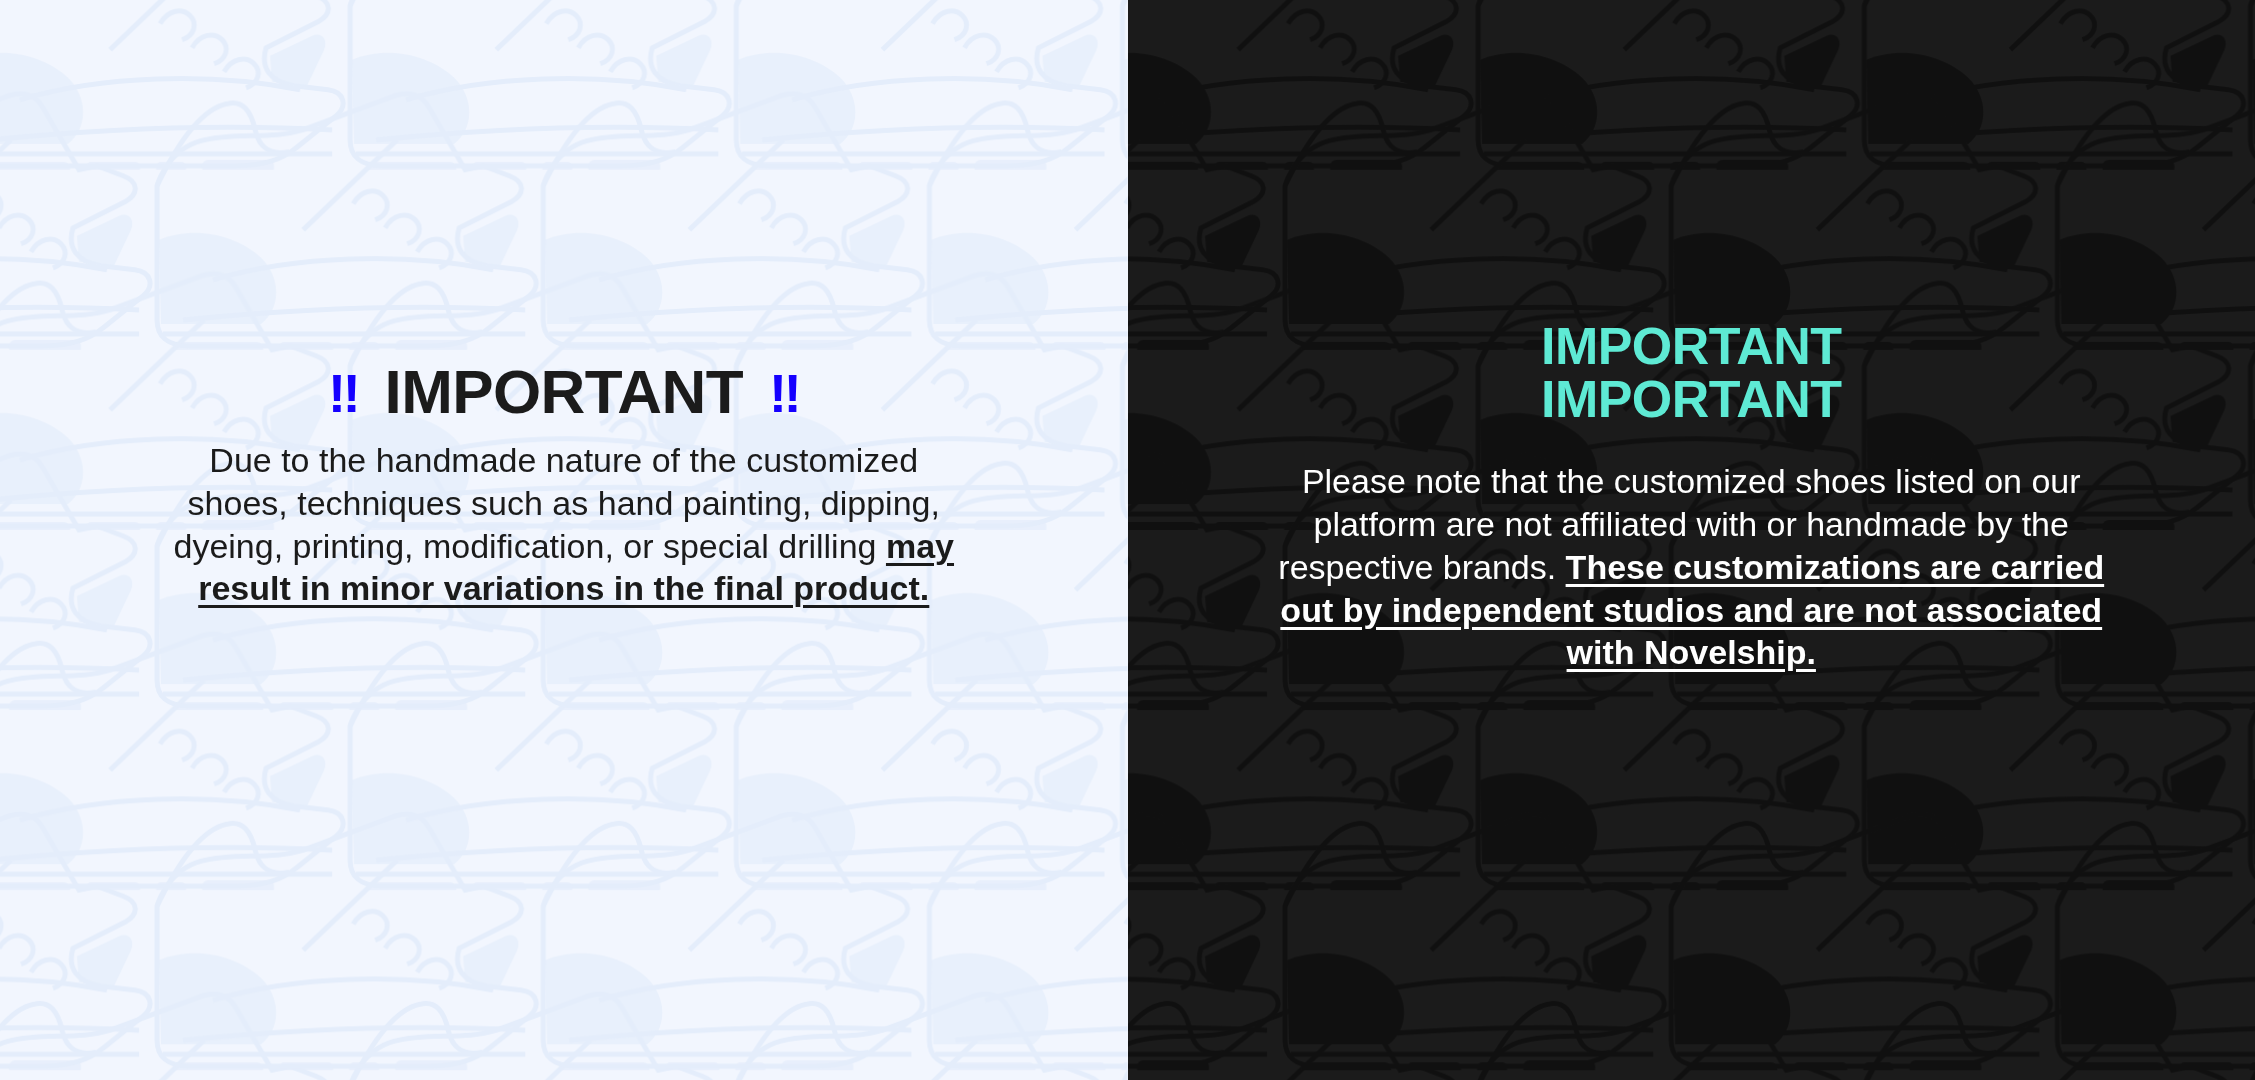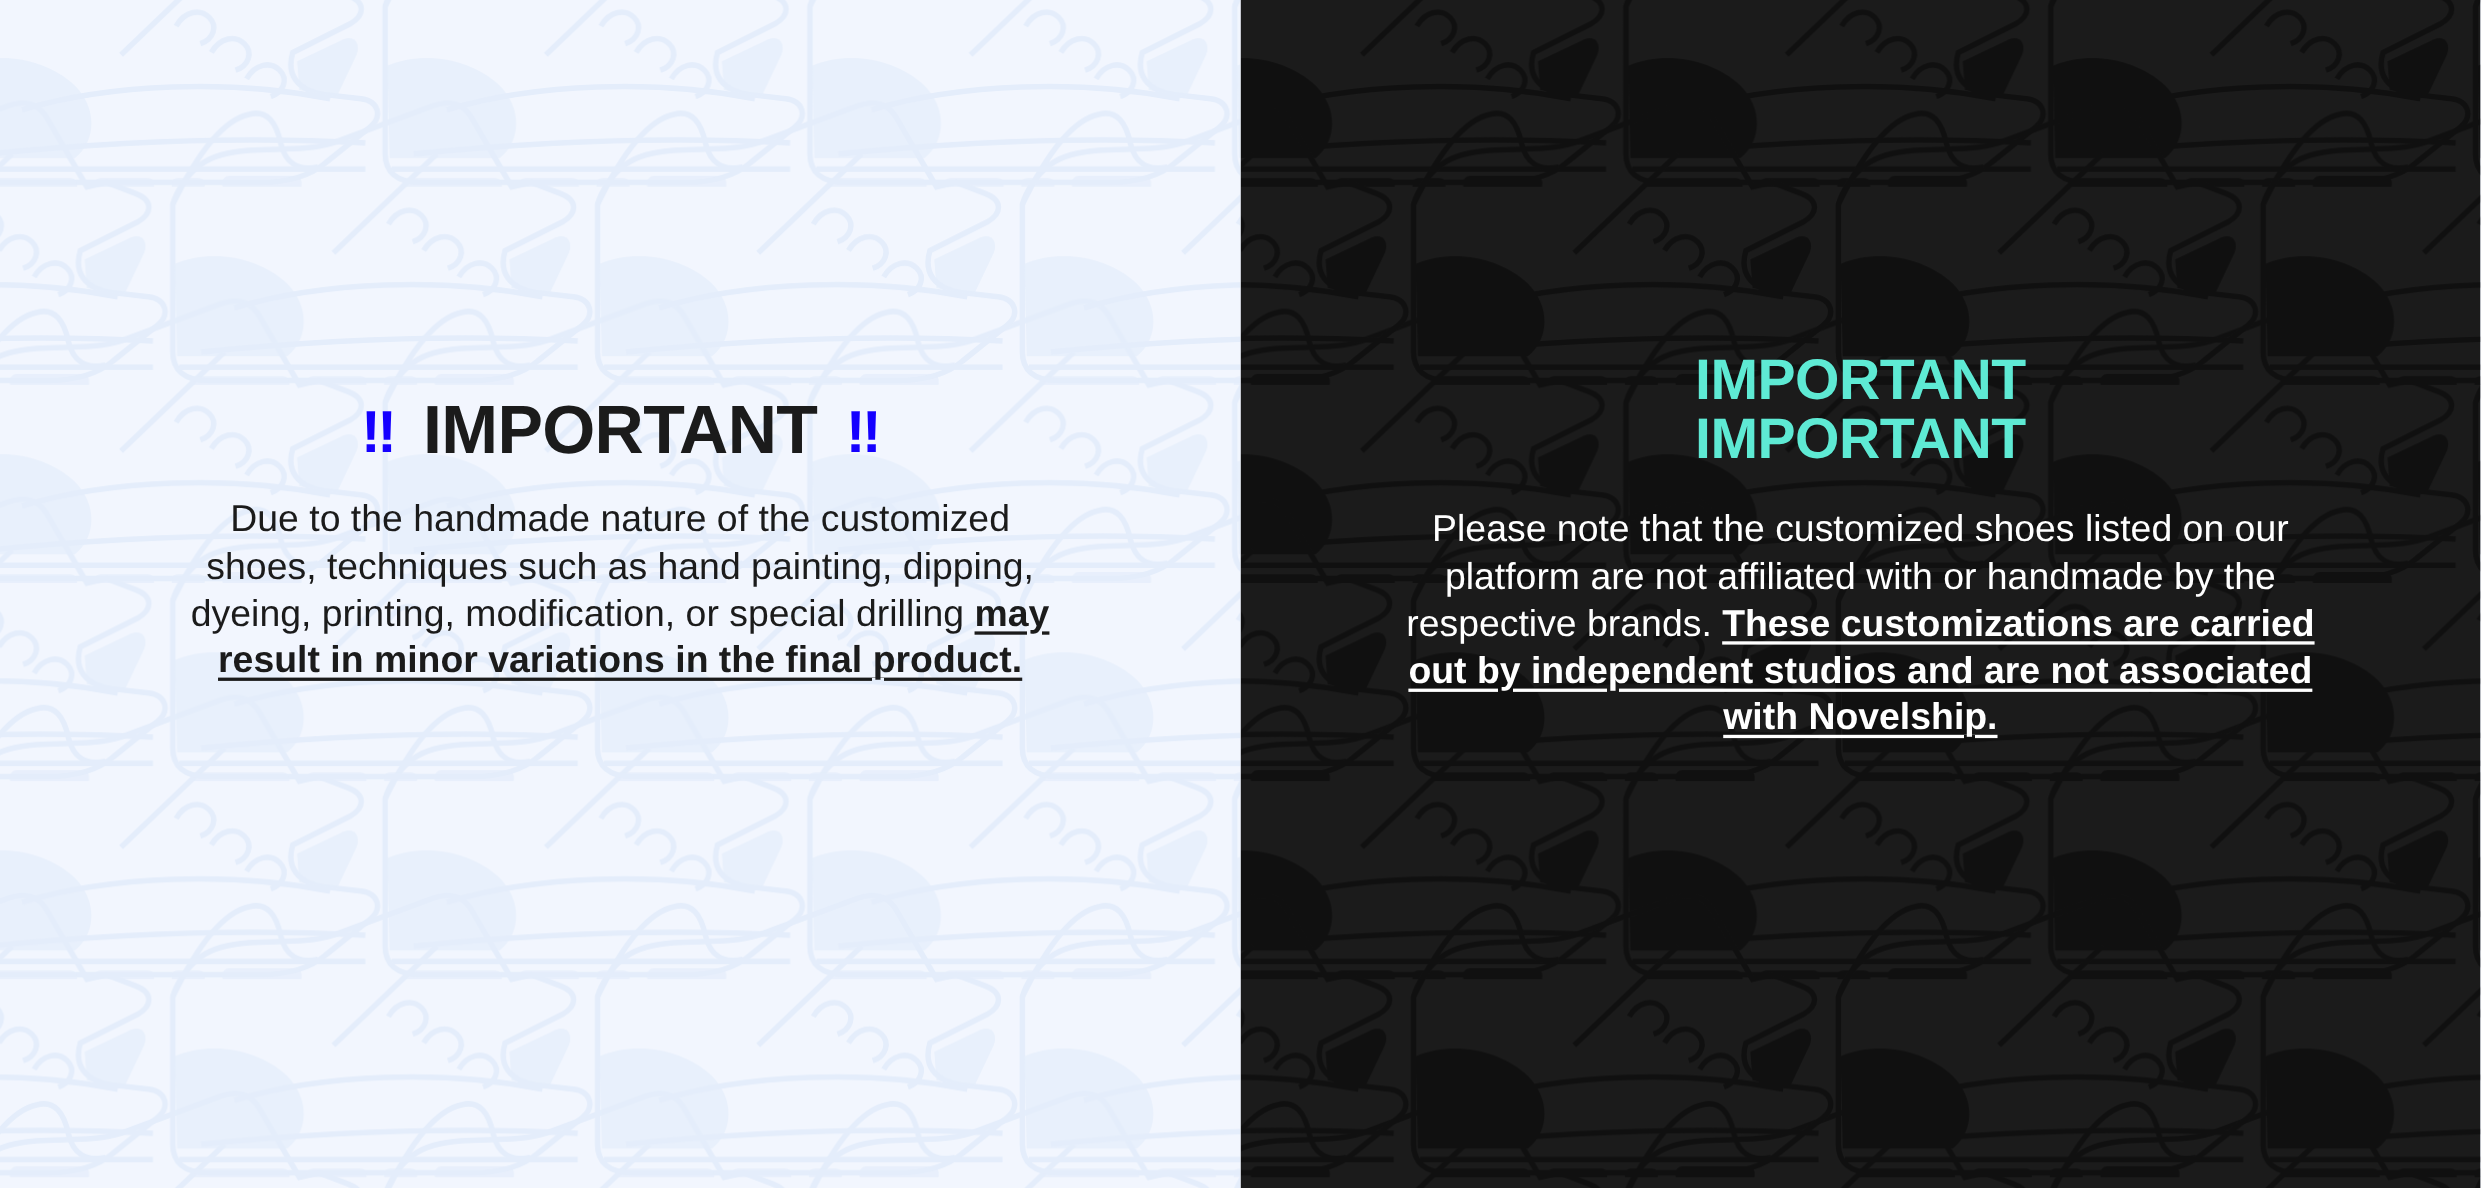"Due to the handmade nature" .body-copy--light { margin-top: 28px -> 16px }
